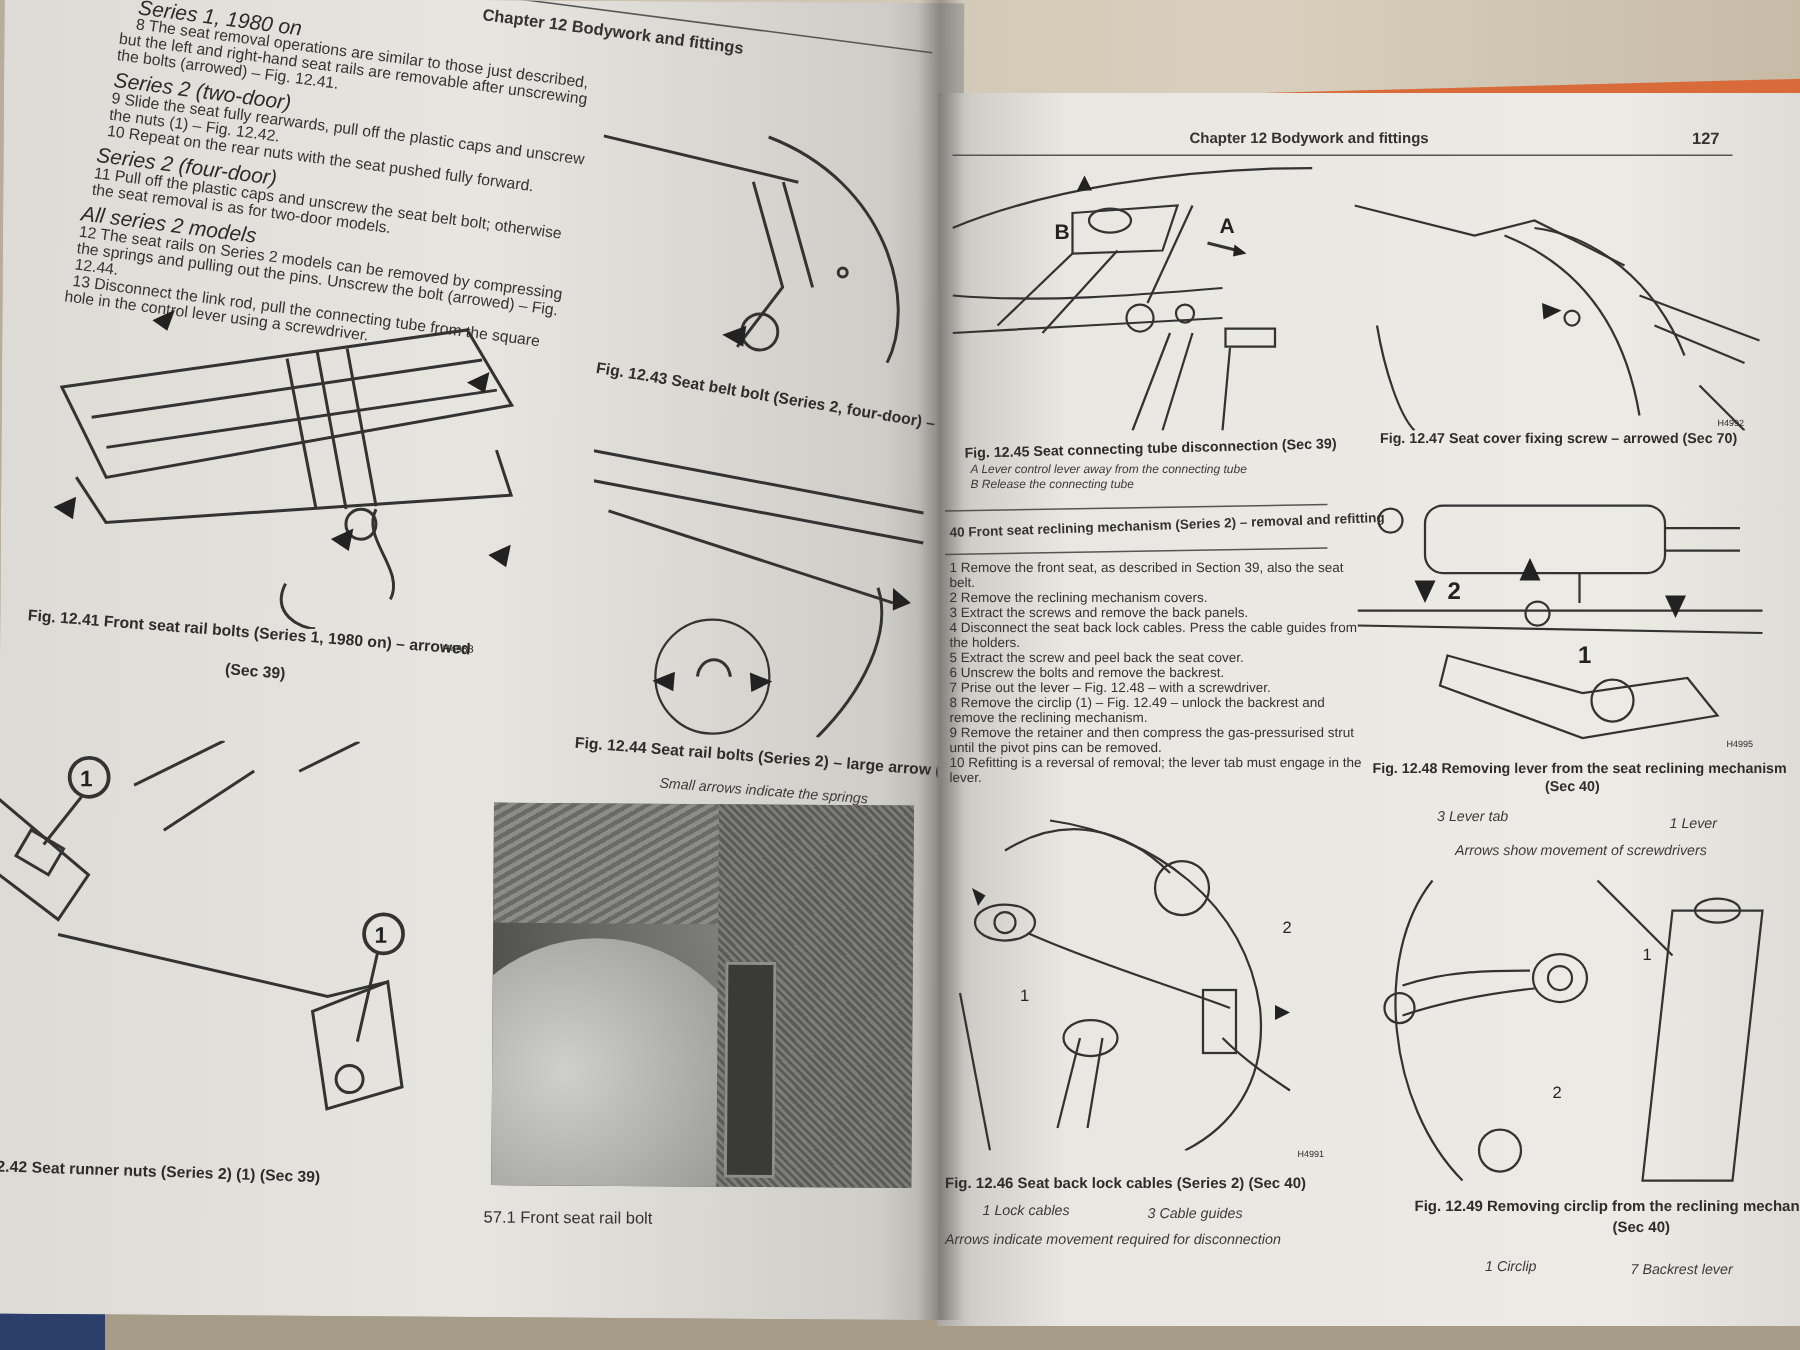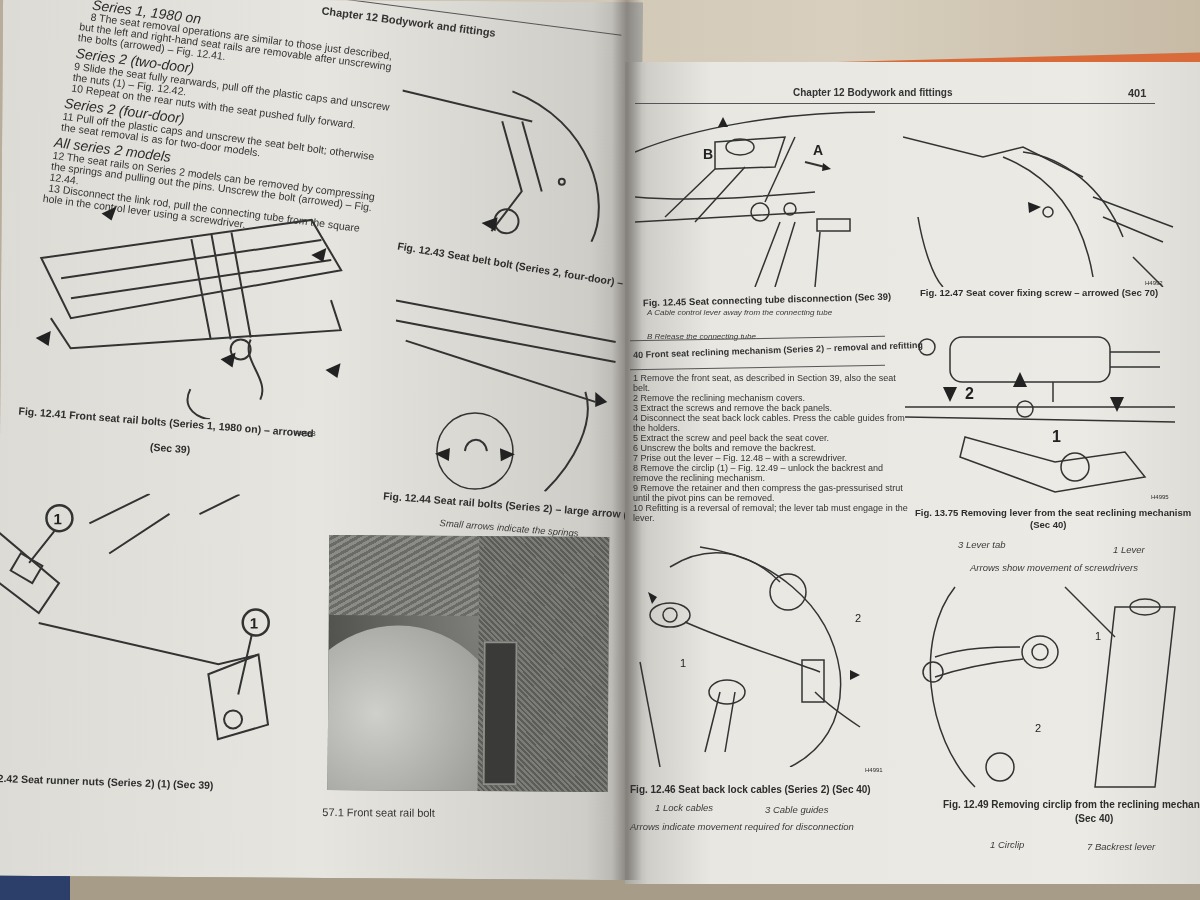"401" div.txt { text: 401 -> 127 }
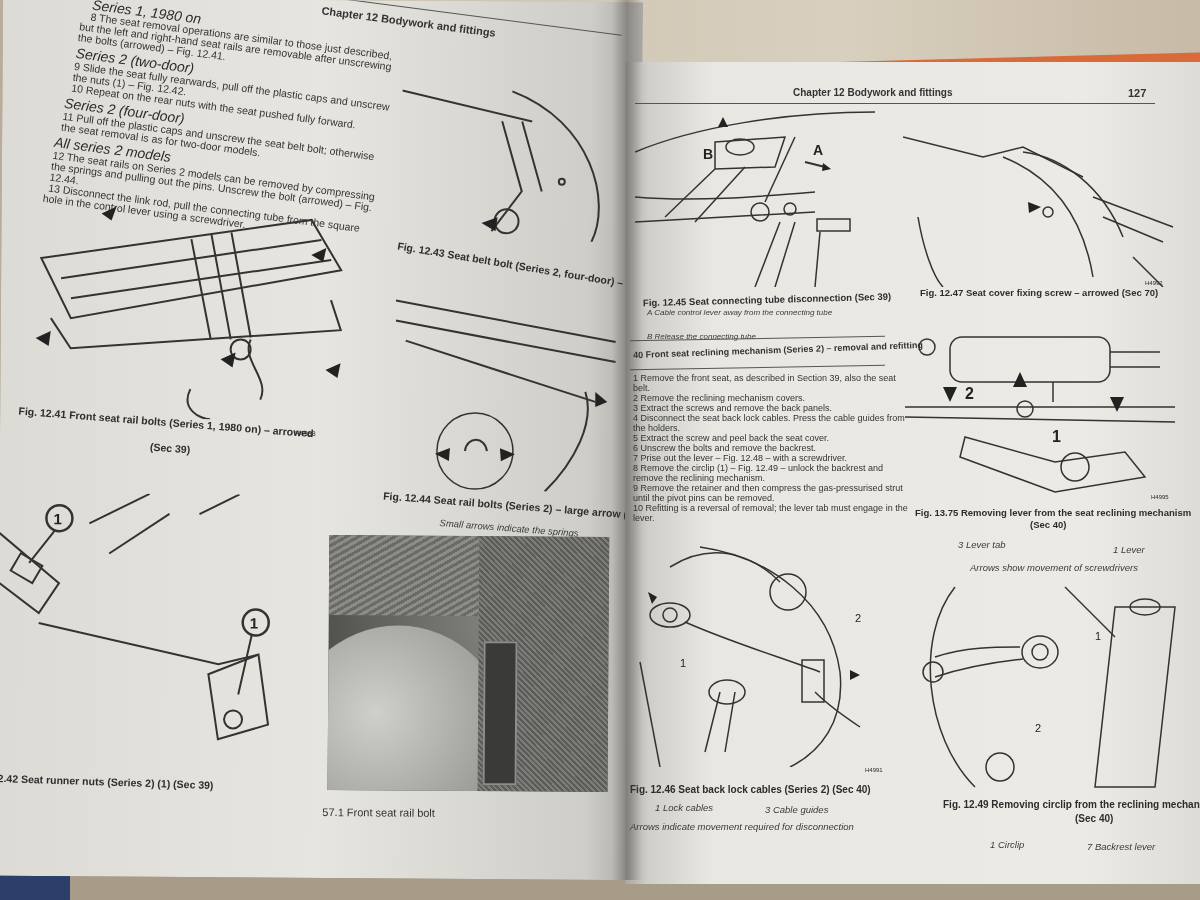"A Cable control lever away" div.txt { text: Cable -> Lever }
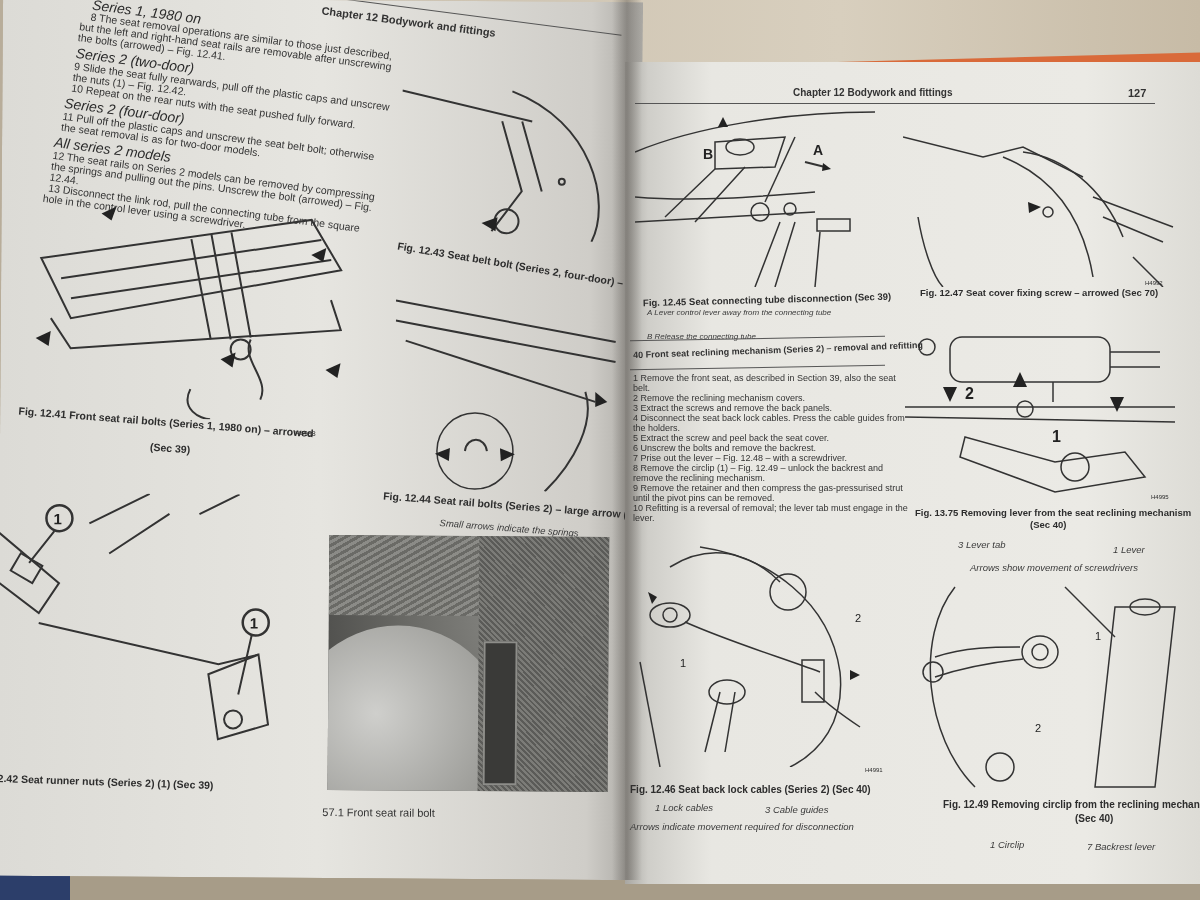"B Release the connecting tube" div.txt { top: 271px -> 257px }
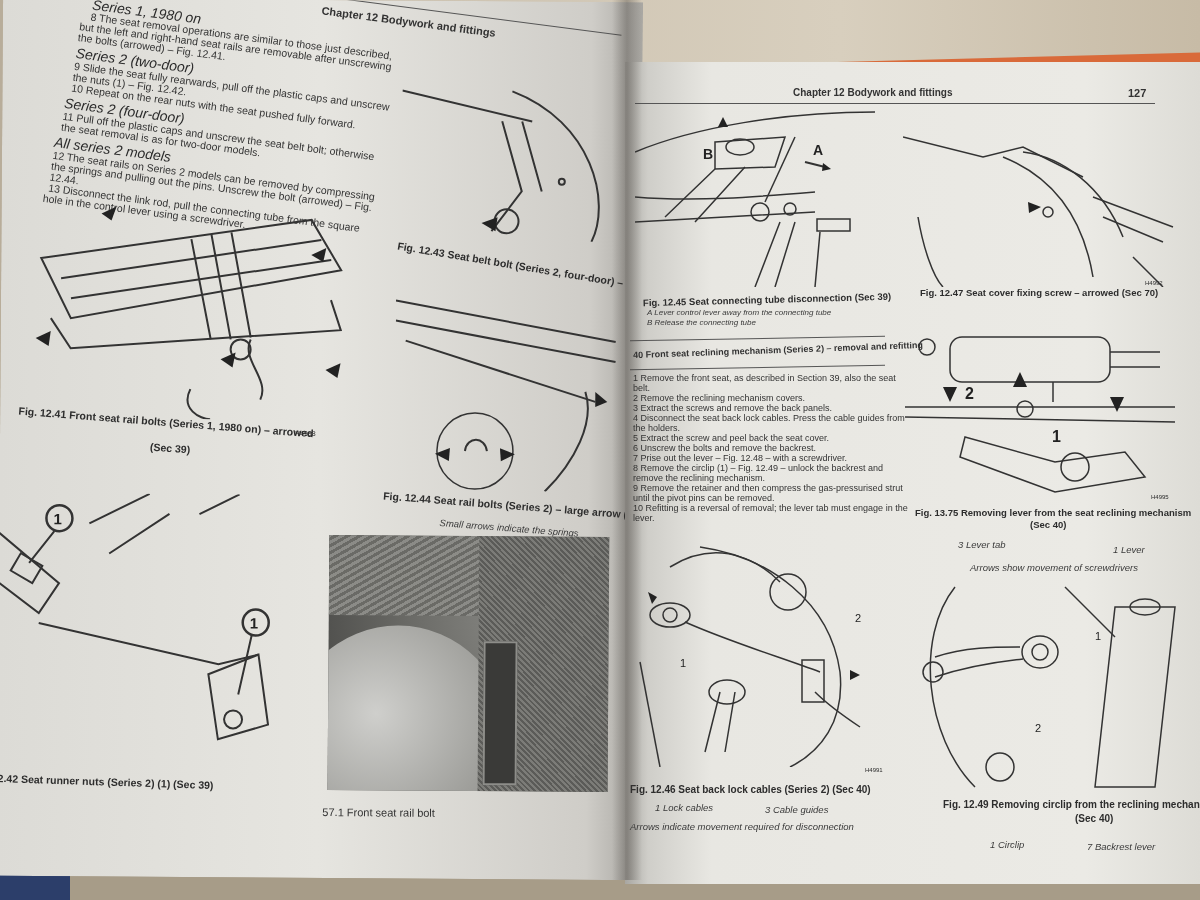"Fig. 13.75 Removing lever from" div.txt { text: 13.75 -> 12.48 }
